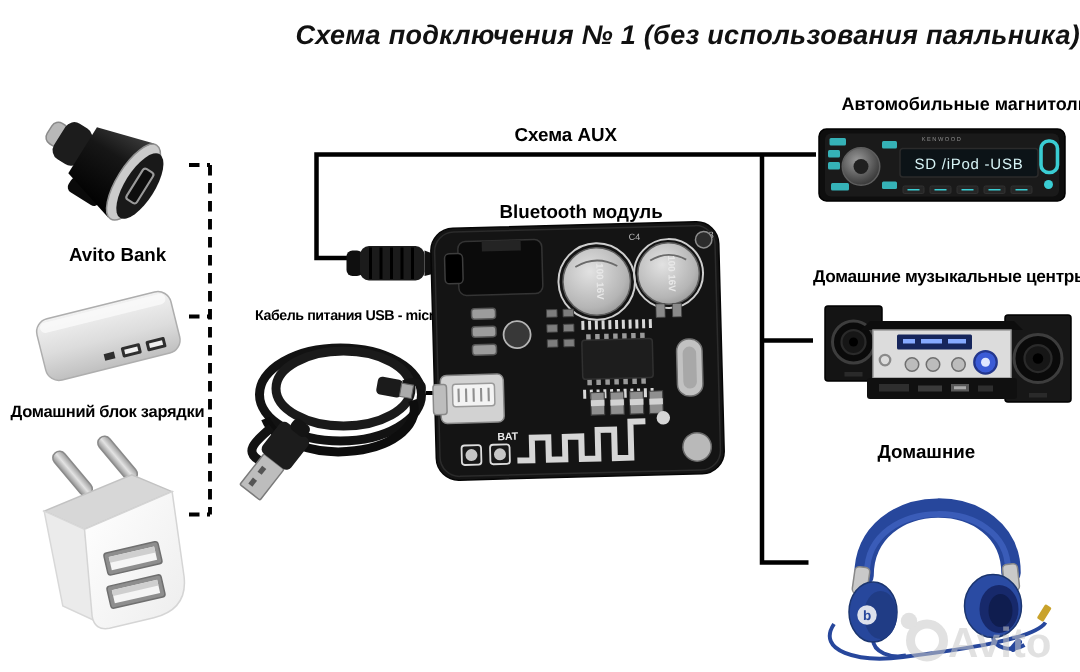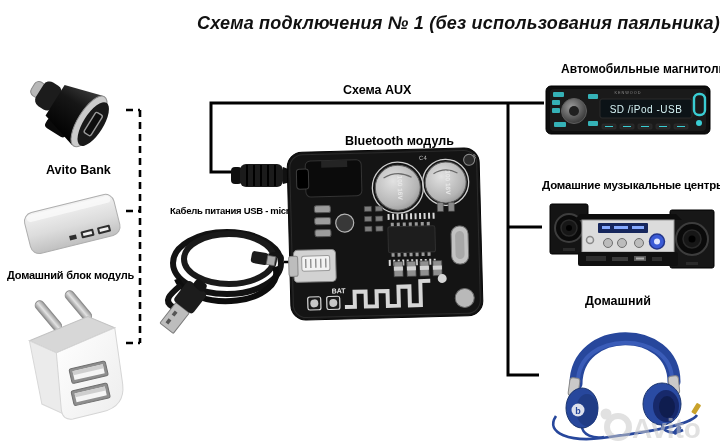"Bluetooth модуль" div.label { left: 345px -> 333px }
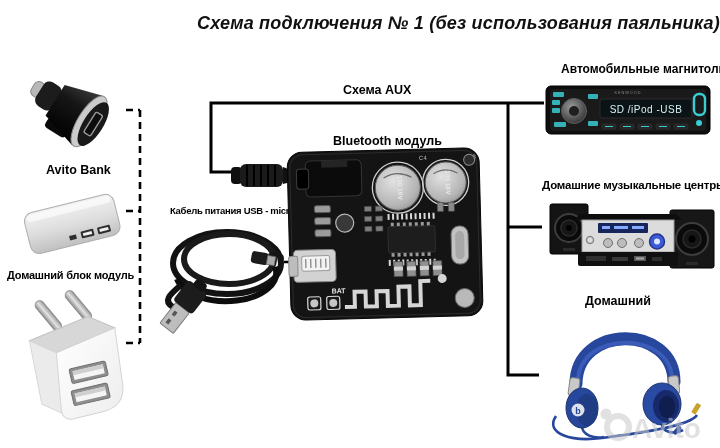"Домашний блок модуль" div.label { text: модуль -> зарядки }
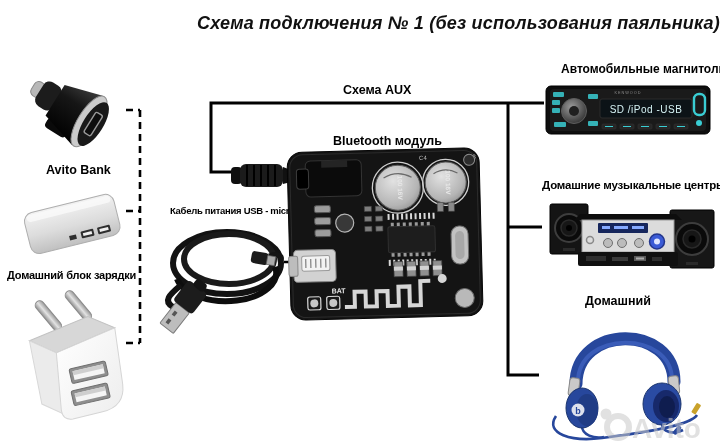"Домашний" div.label { text: Домашний -> Домашние }
